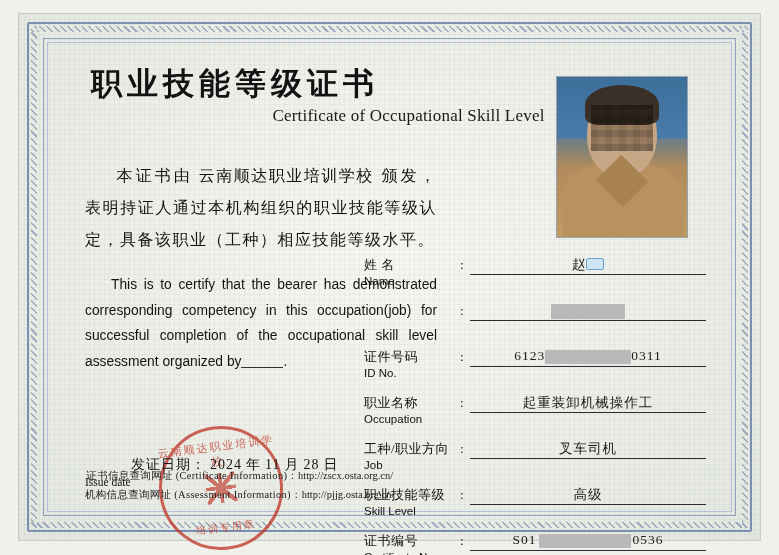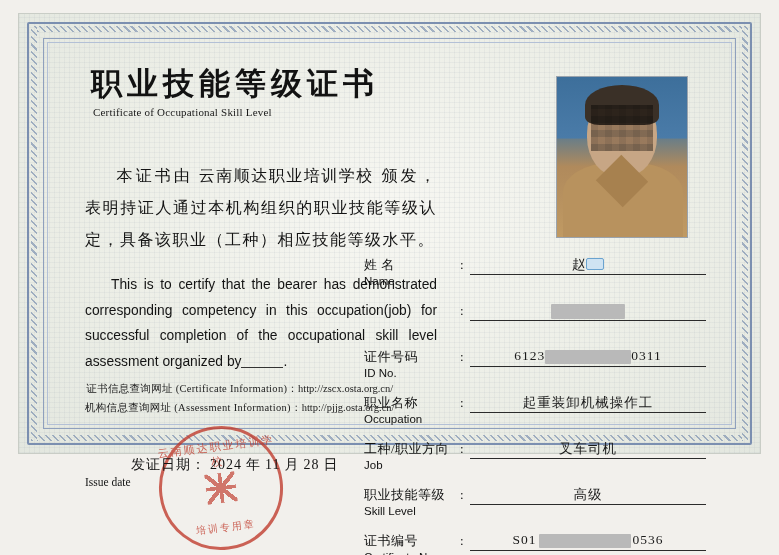"职业技能等级证书" .cert { height: 441px -> 528px }
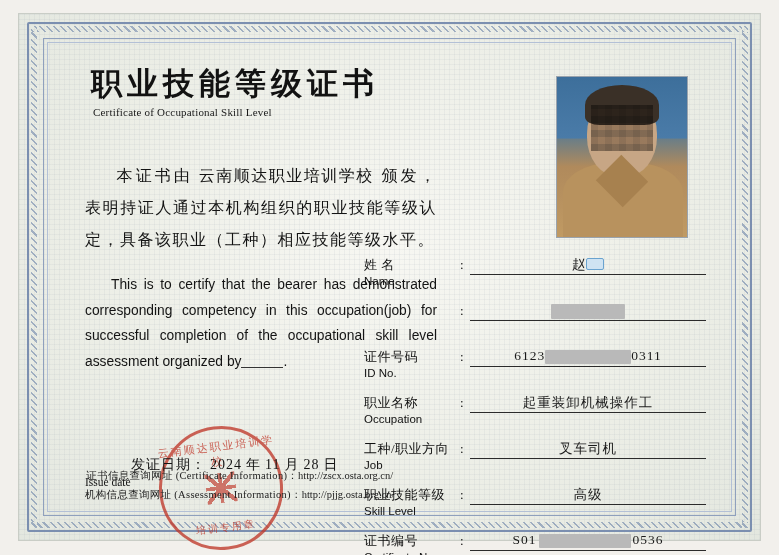"Certificate of Occupational Skill Level" .title-en { font-size: 11px -> 17px; text-align: none -> center }
